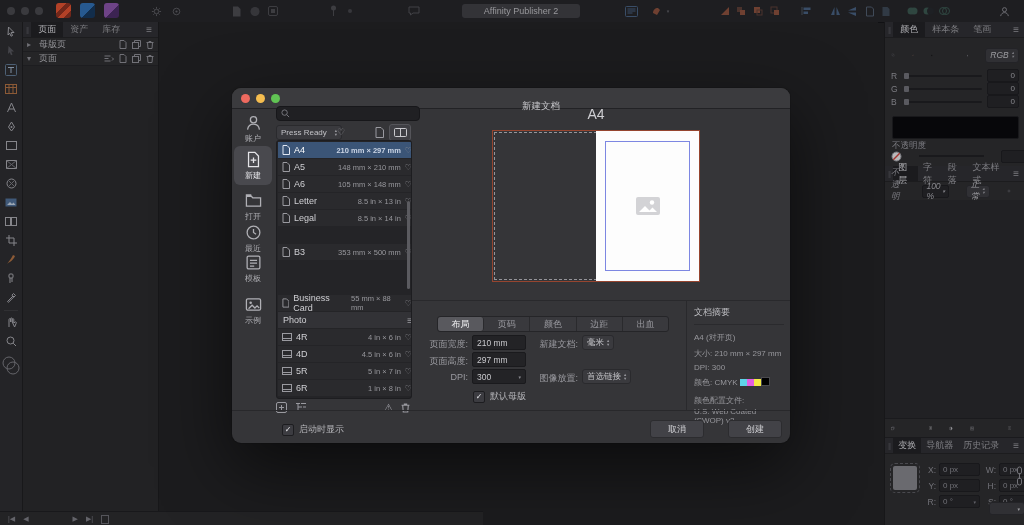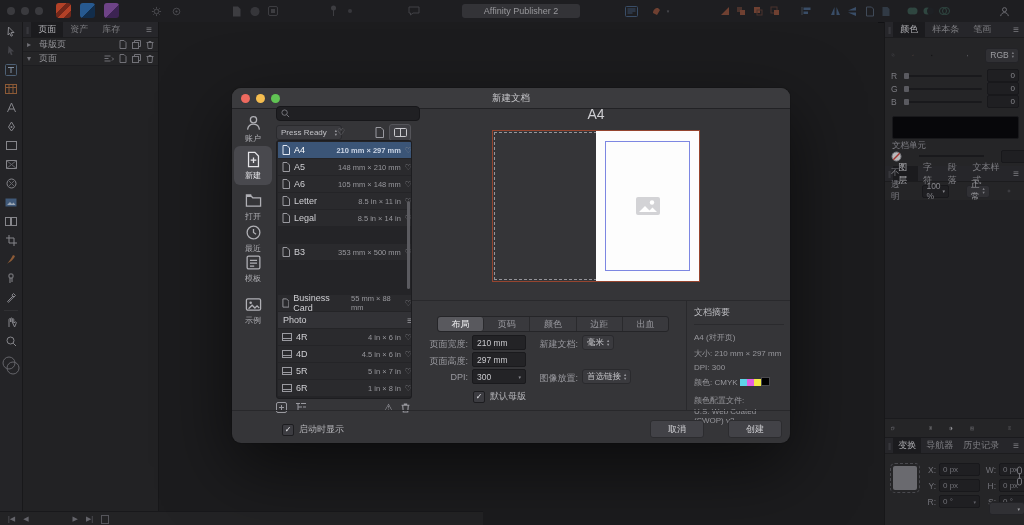"RGB" .rowflex { font-style: none -> italic }
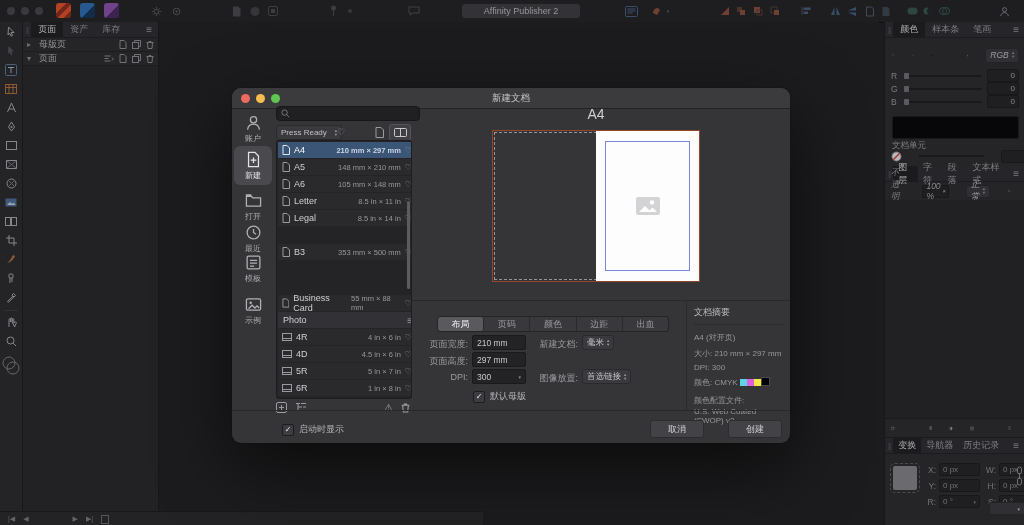"新建文档" #dlg-title { padding-left: none -> 30px; top: 0 -> 8px }
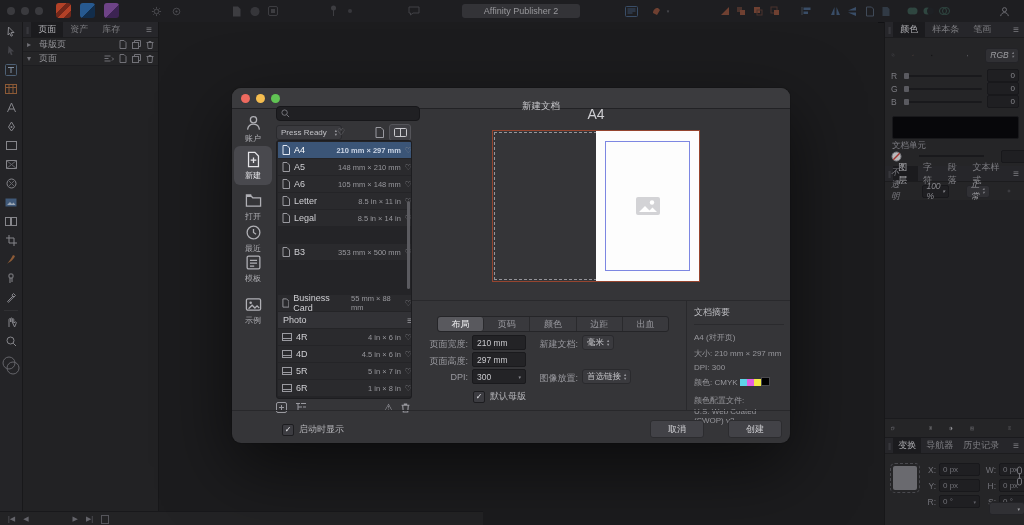"文档单元" div.abs { text: 文档单元 -> 不透明度 }
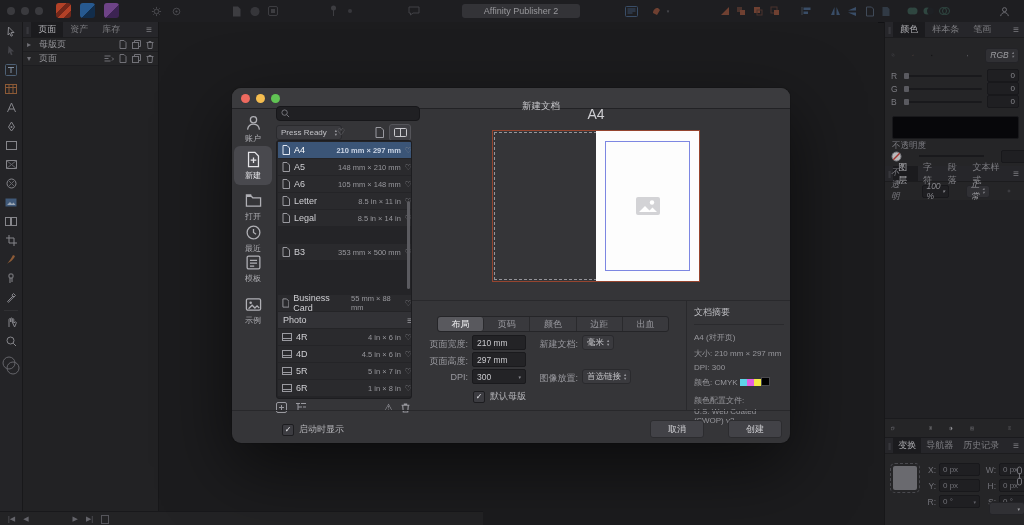"8.5 in × 11 in" span.sz { text: 11 -> 13 }
